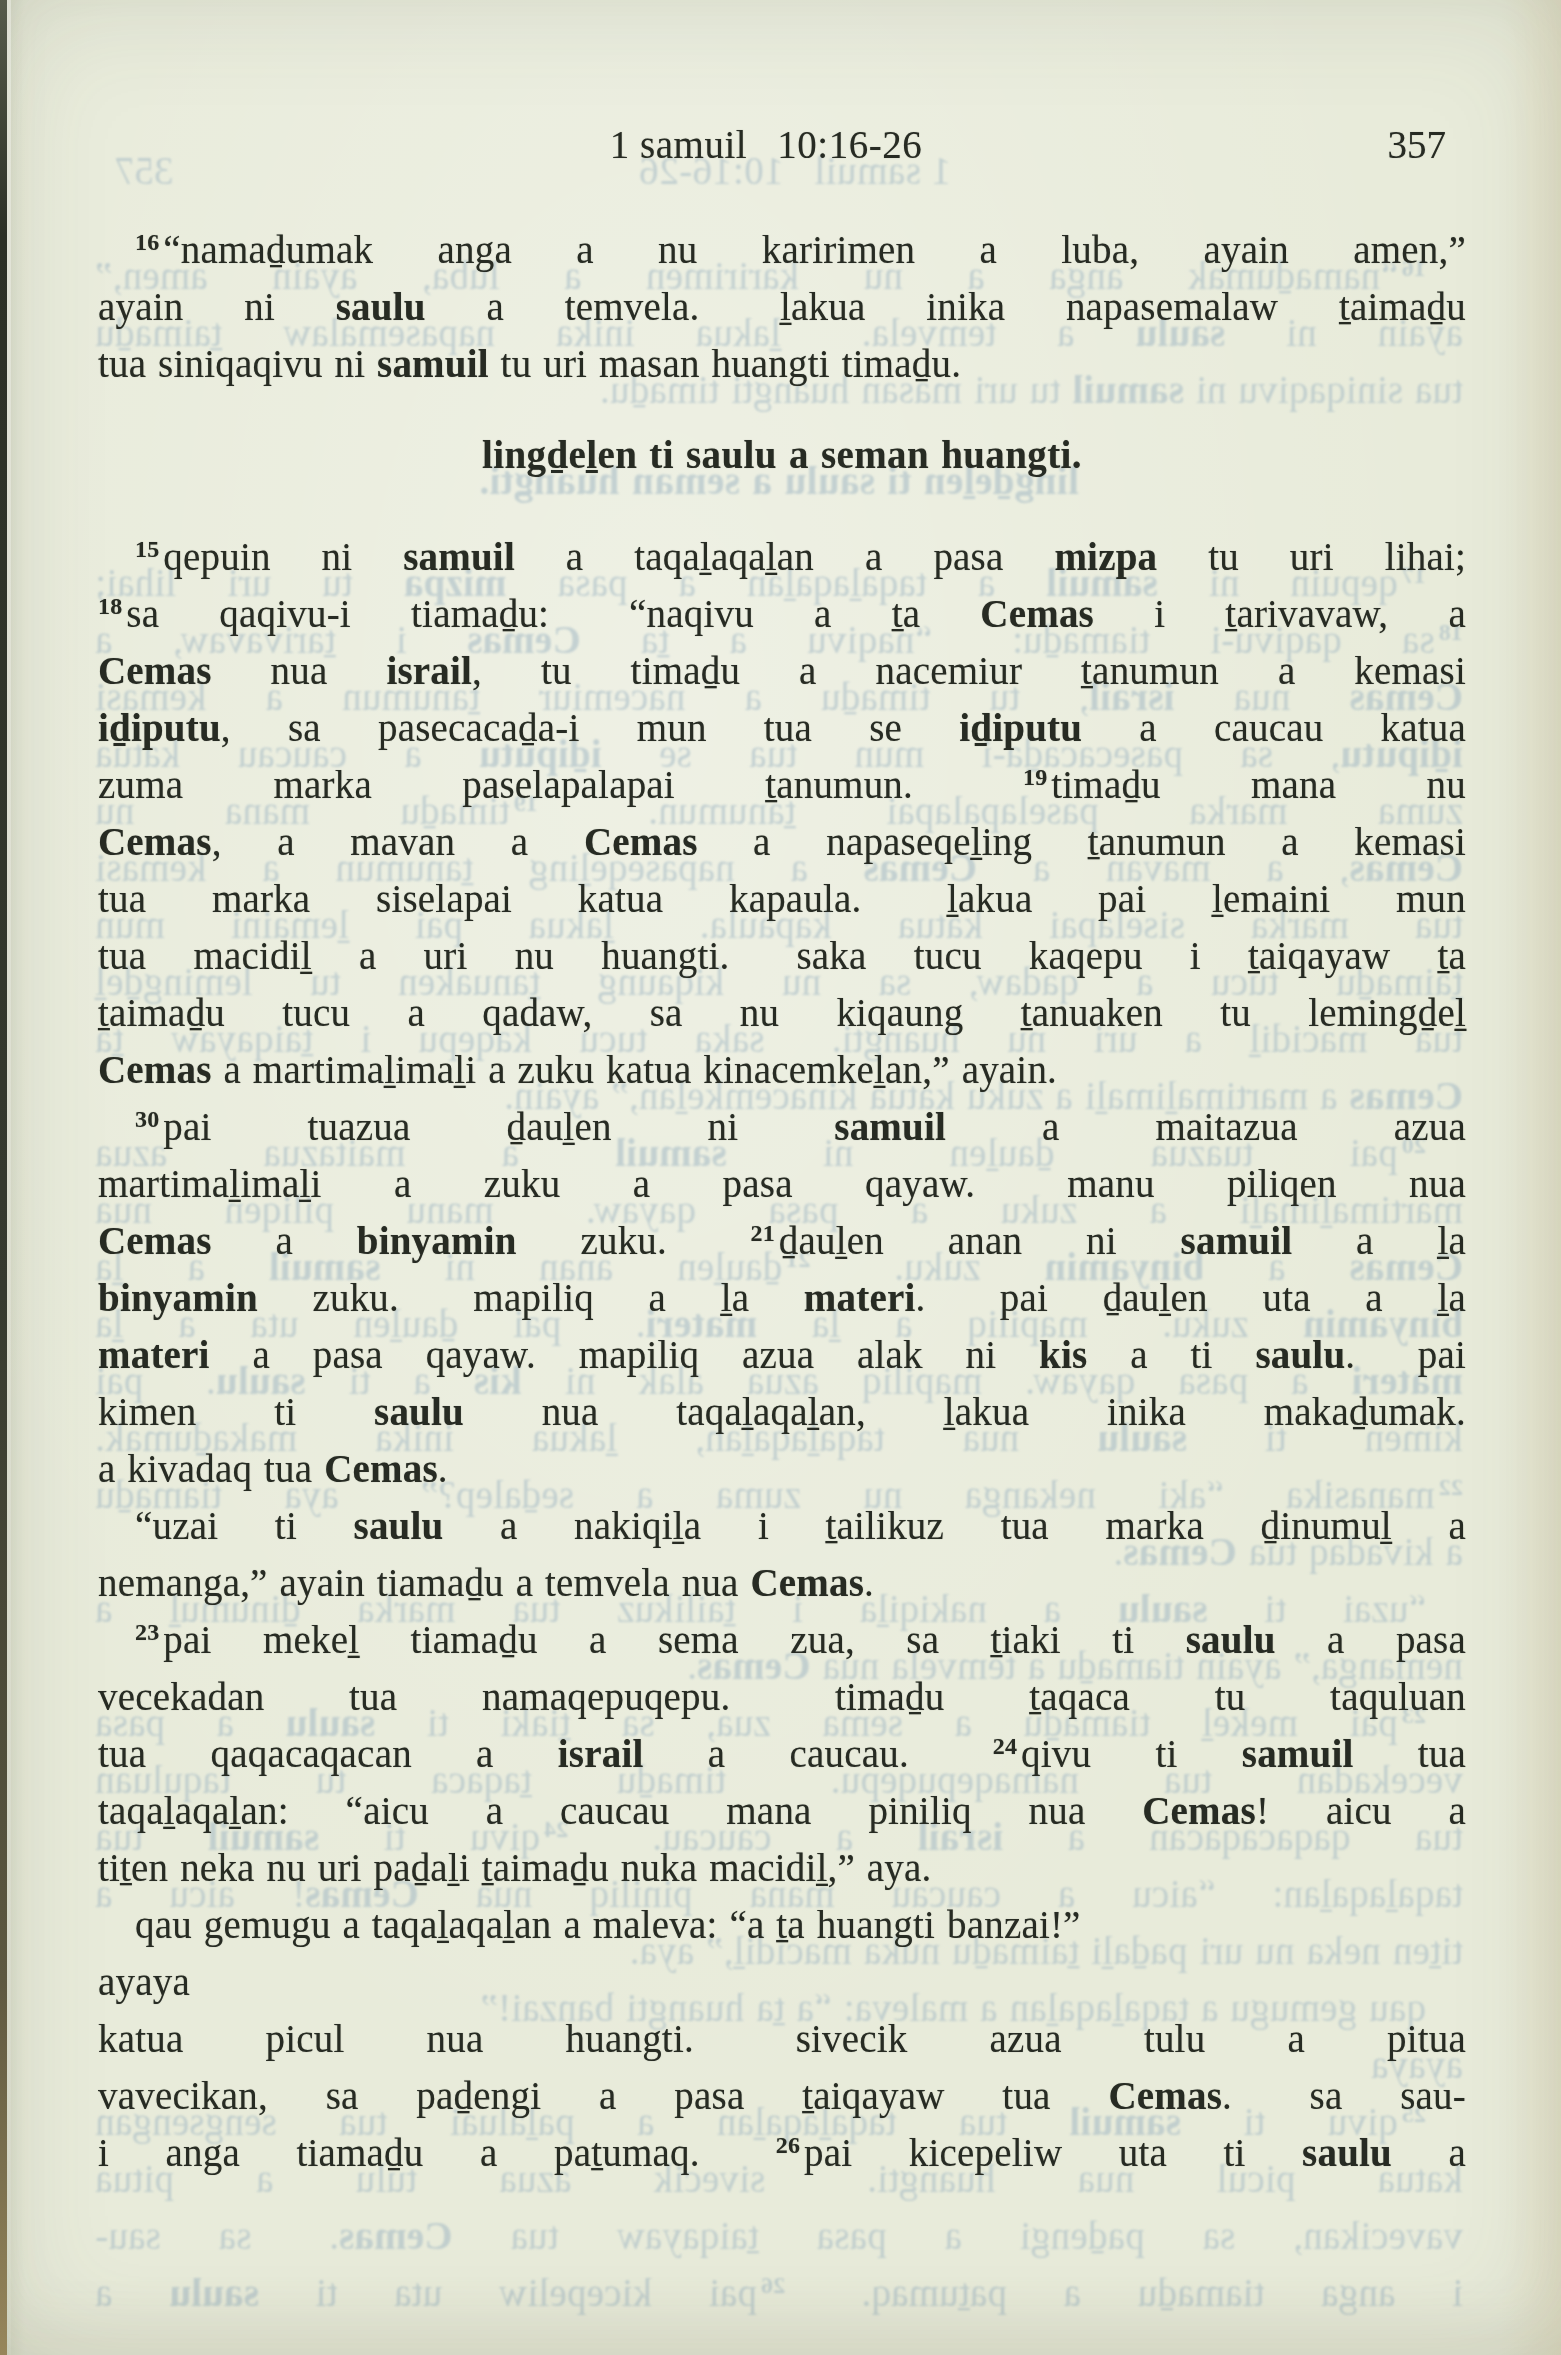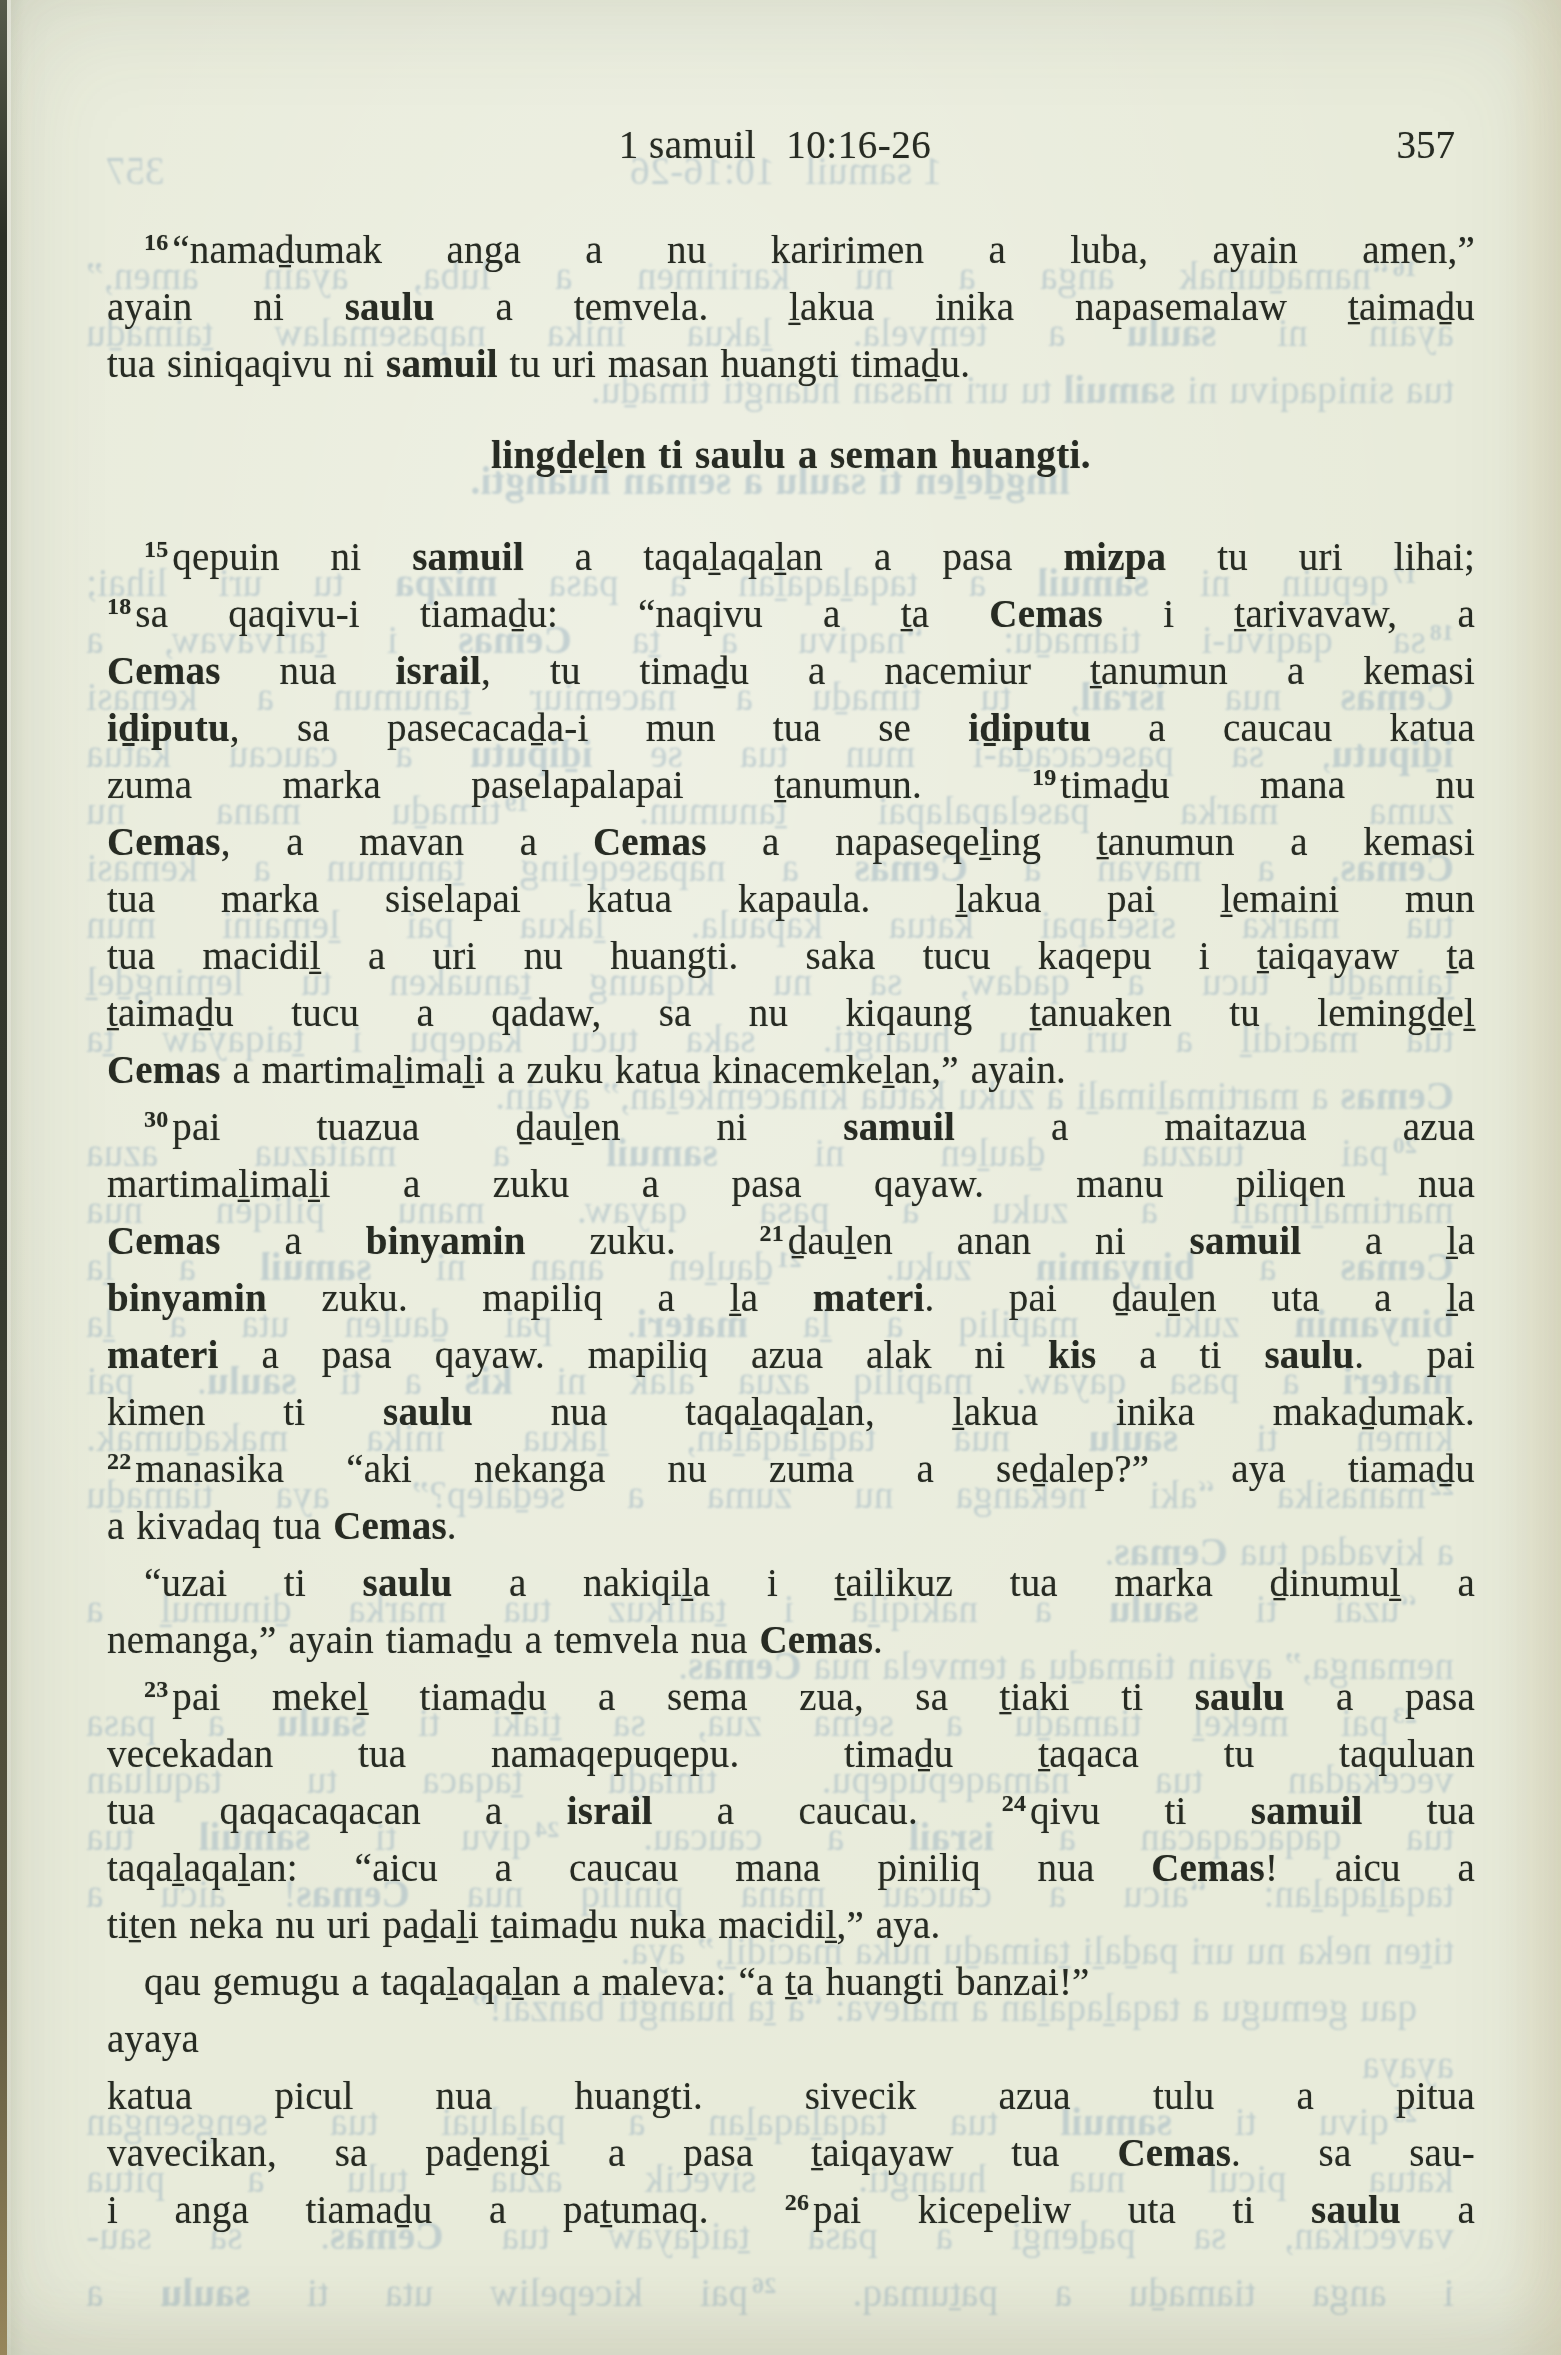"1 samuil 10:16-26" .page-content { margin-left: 9px -> none }
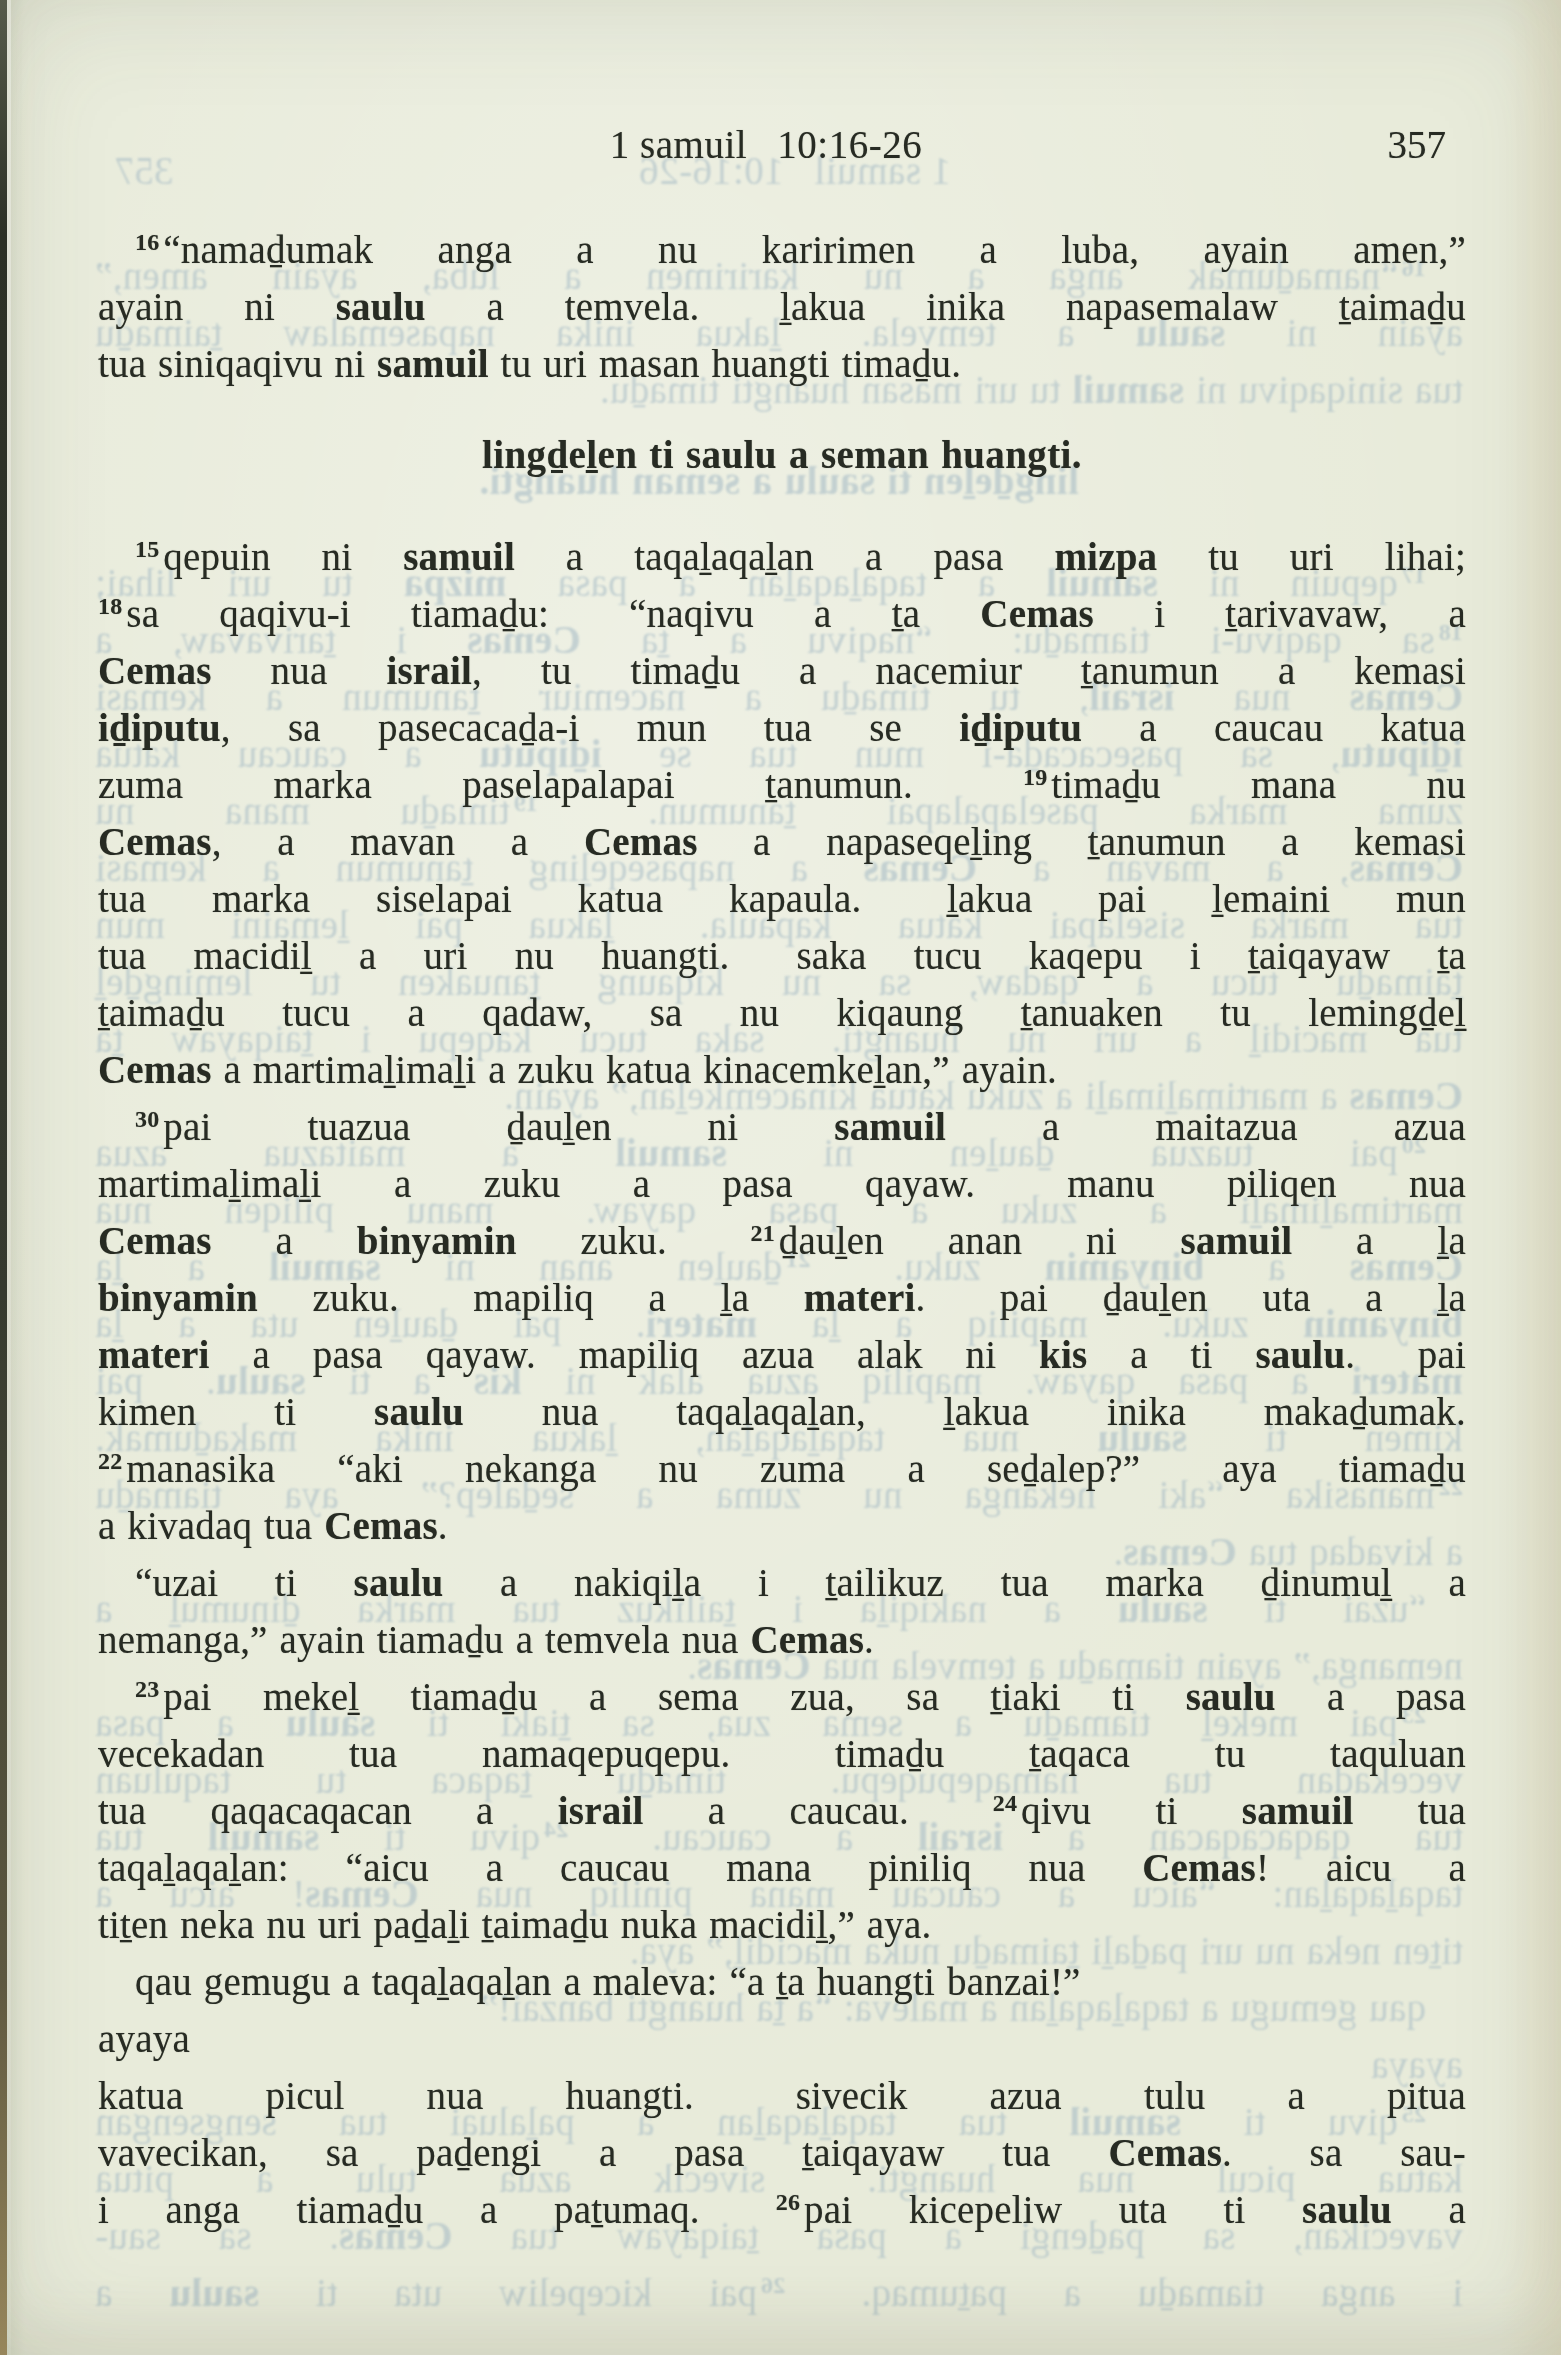"22 manasika “aki nekanga nu" div.line { html: <div><sup>22</sup>manasika “aki nekanga nu zuma a seḏalep?” aya tiamaḏu</div> -> none }
